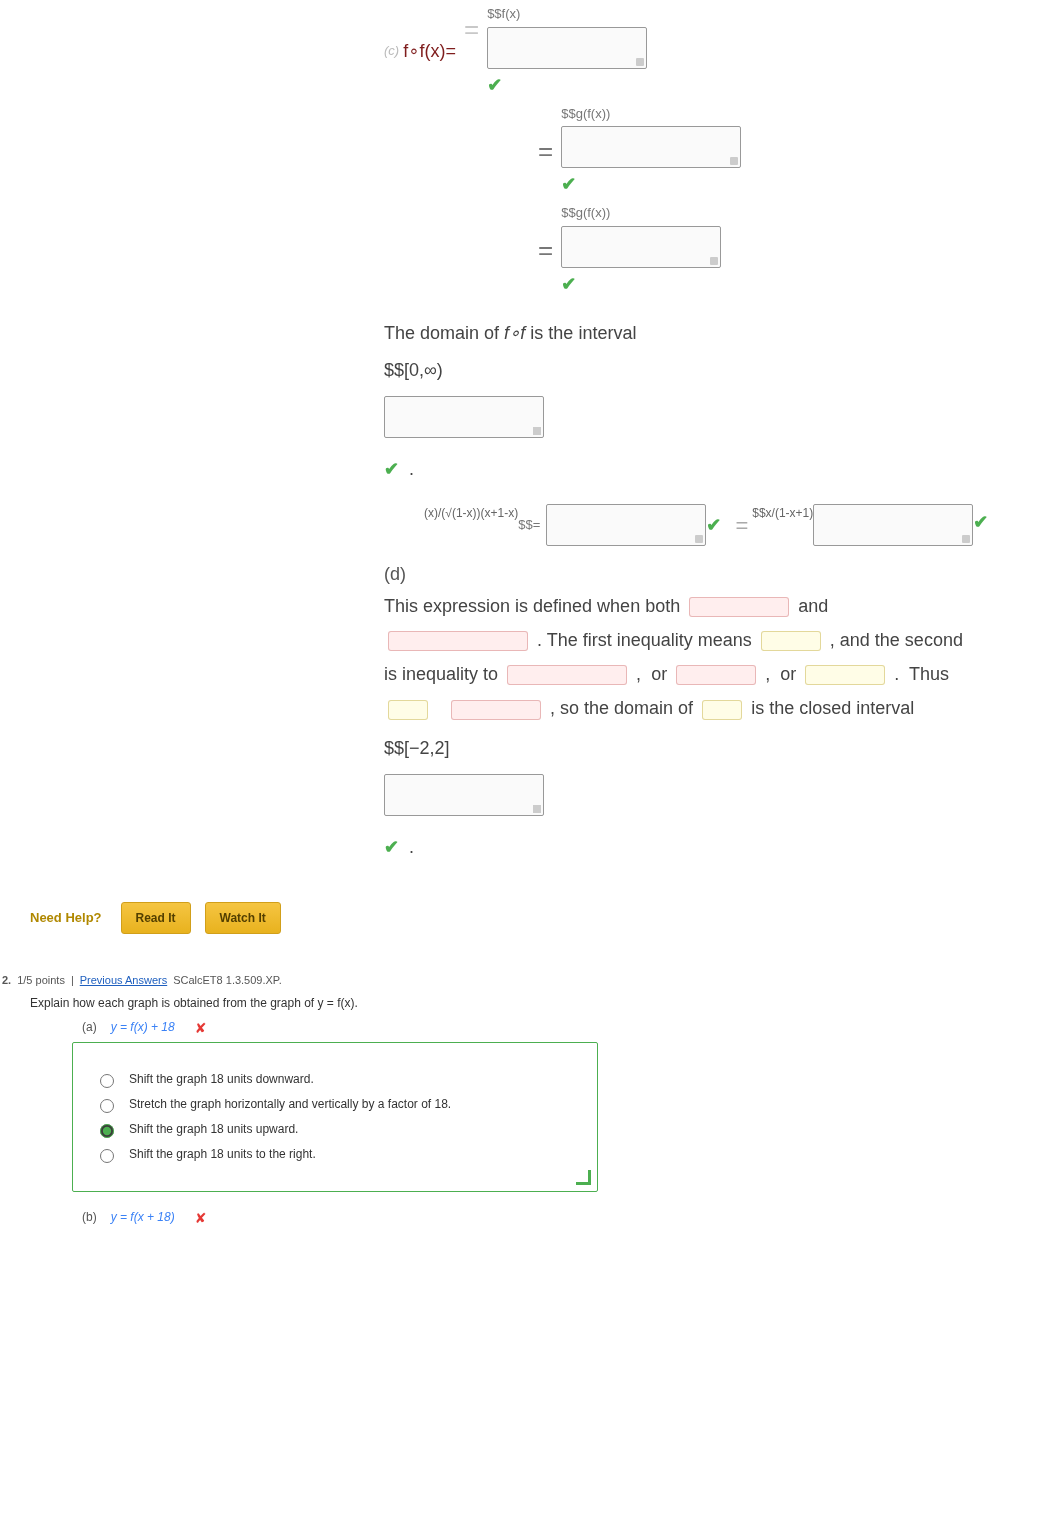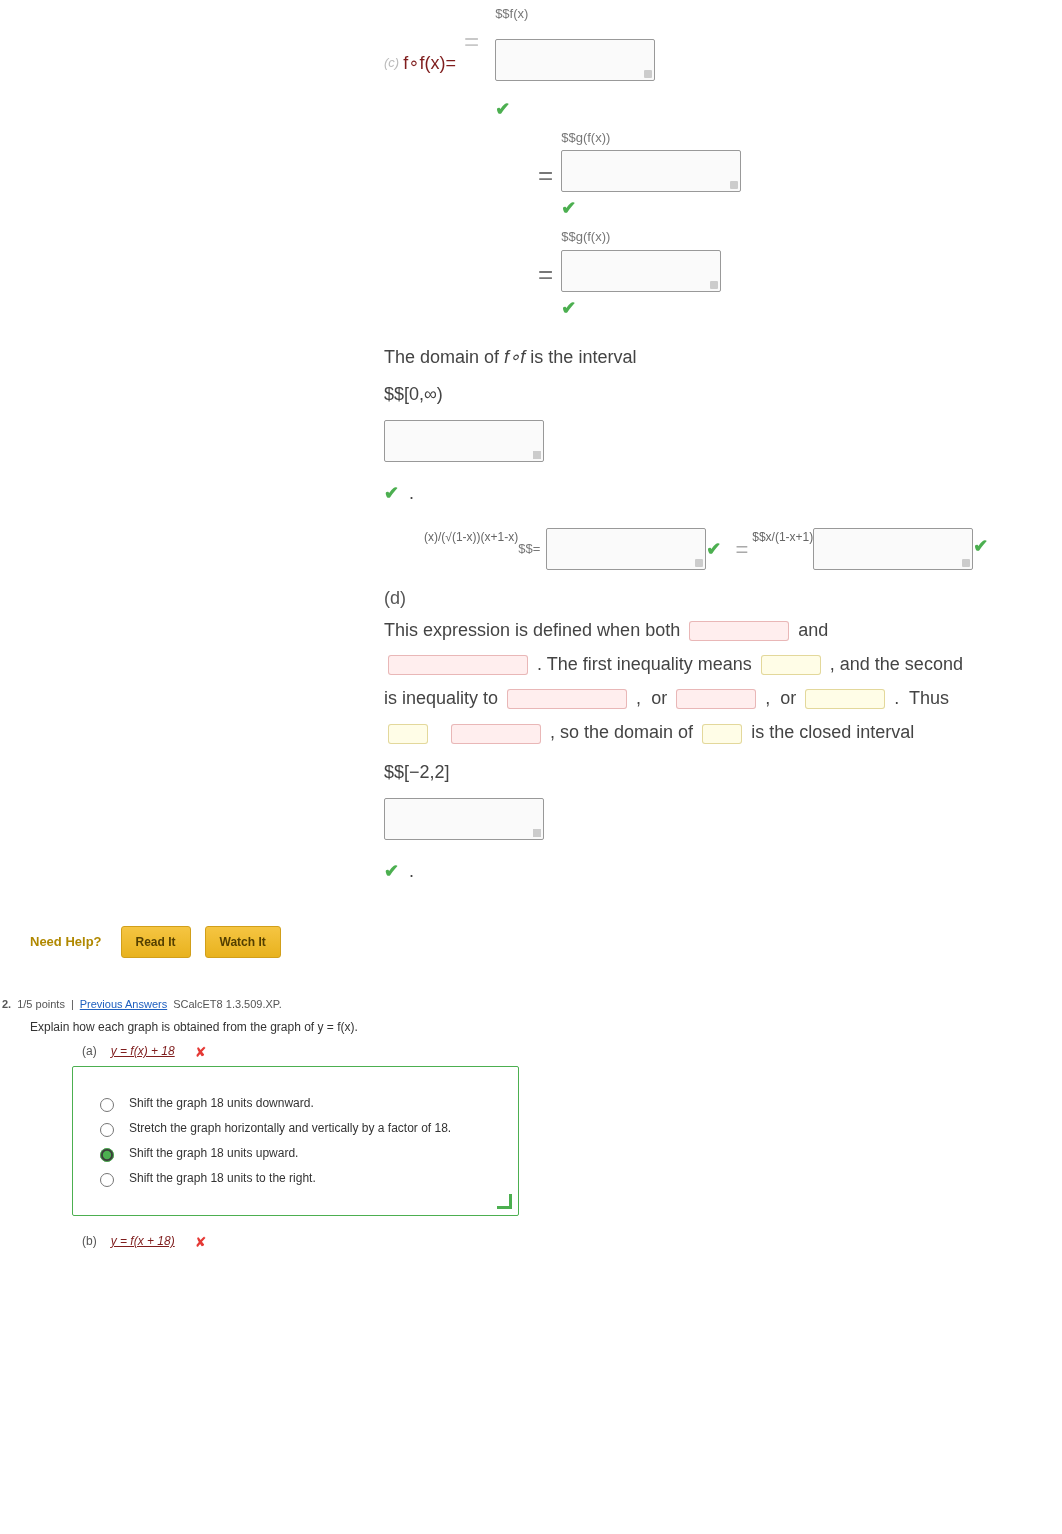"$$f(x)" div { gap: 14px -> 2px; margin-left: 8px -> 0 }
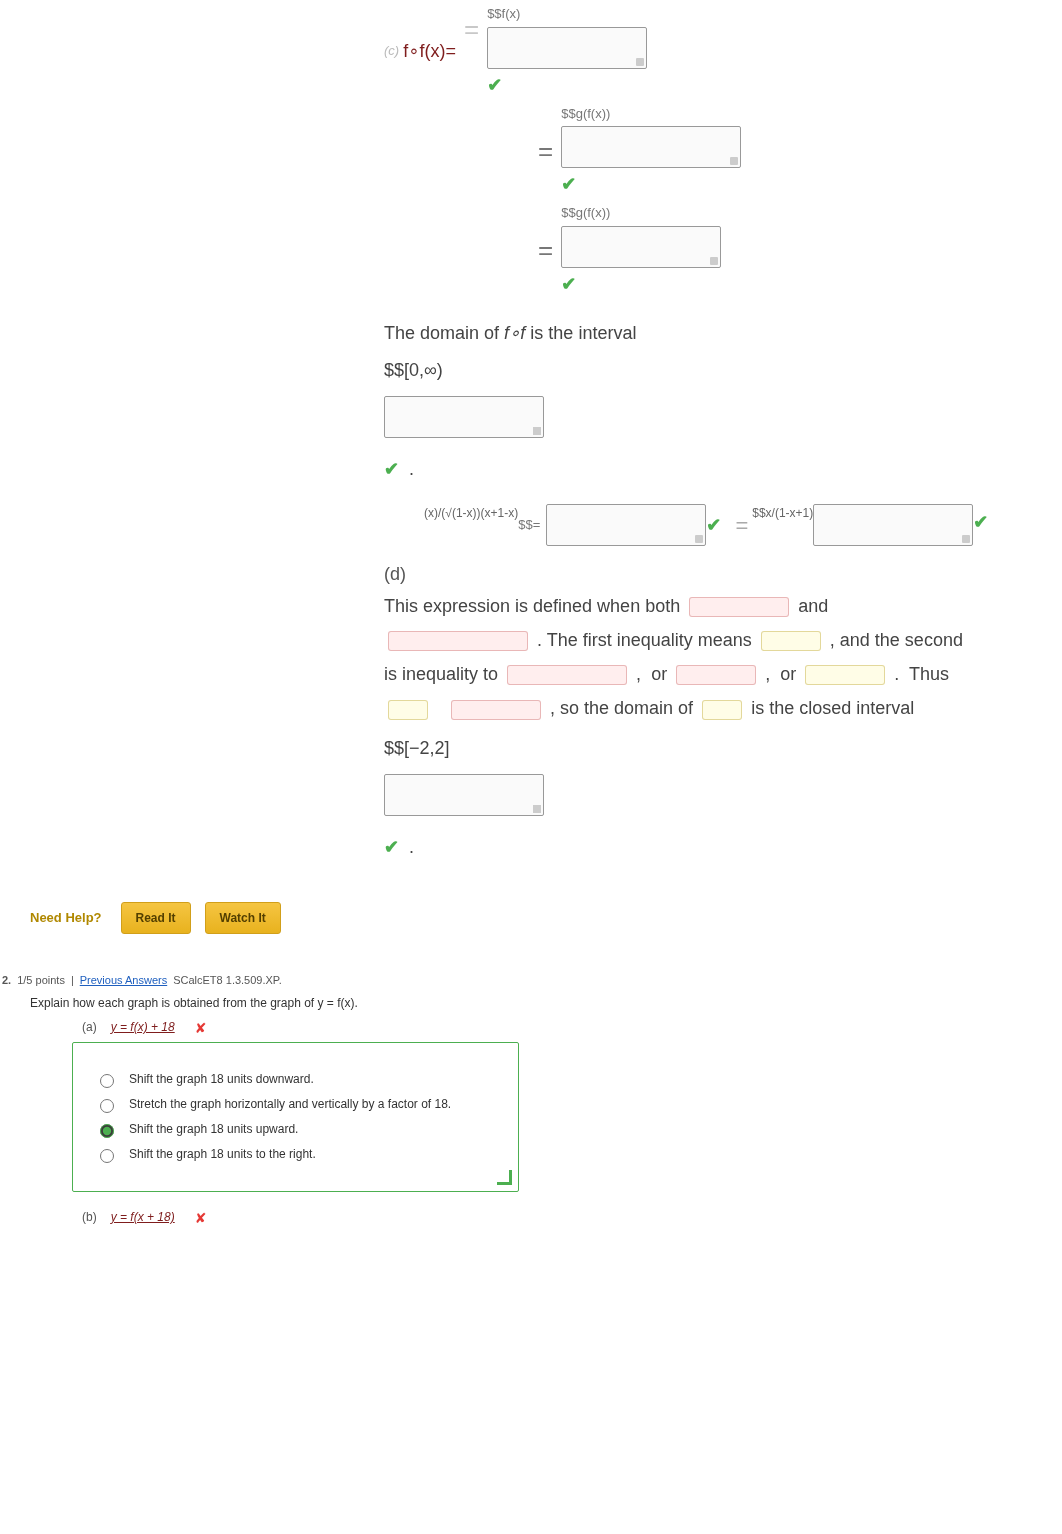"y = f(x) + 18" .subq-eq { color: #7f1d1d -> #3b82f6; text-decoration: underline -> none }
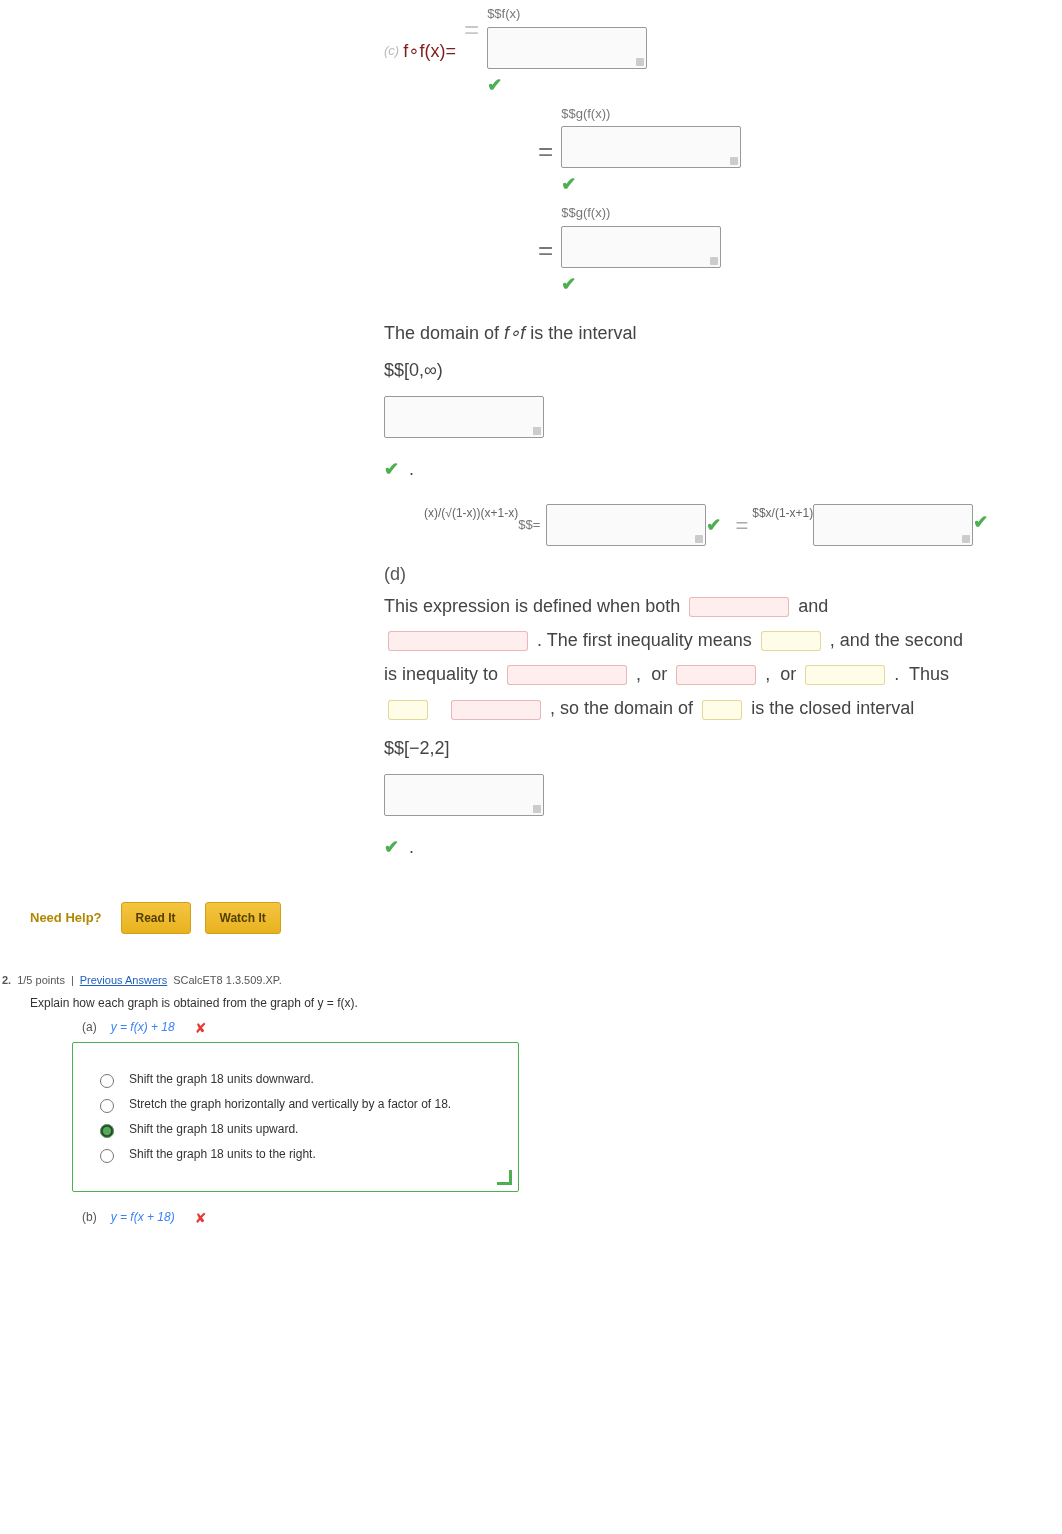"Shift the graph 18 units" .options-box { width: 447px -> 526px }
